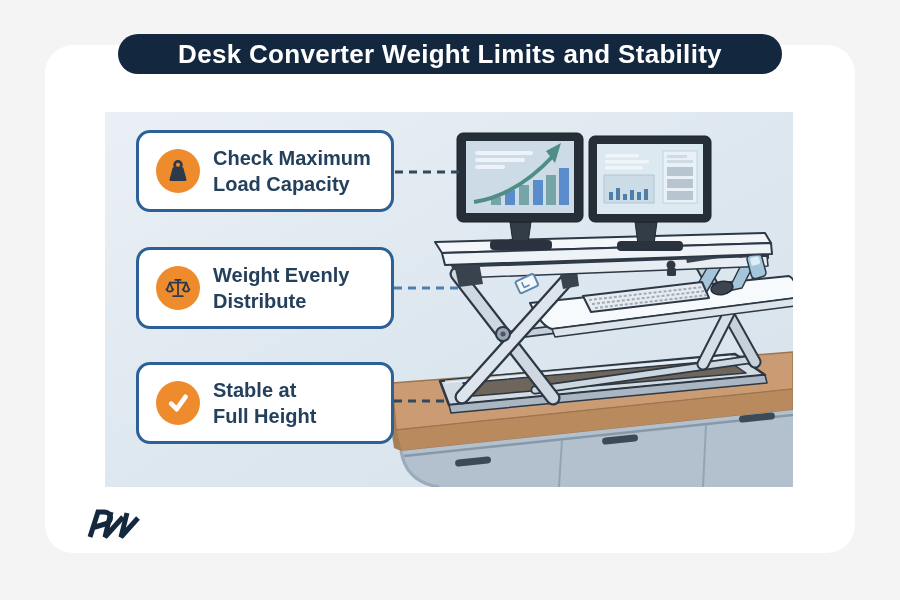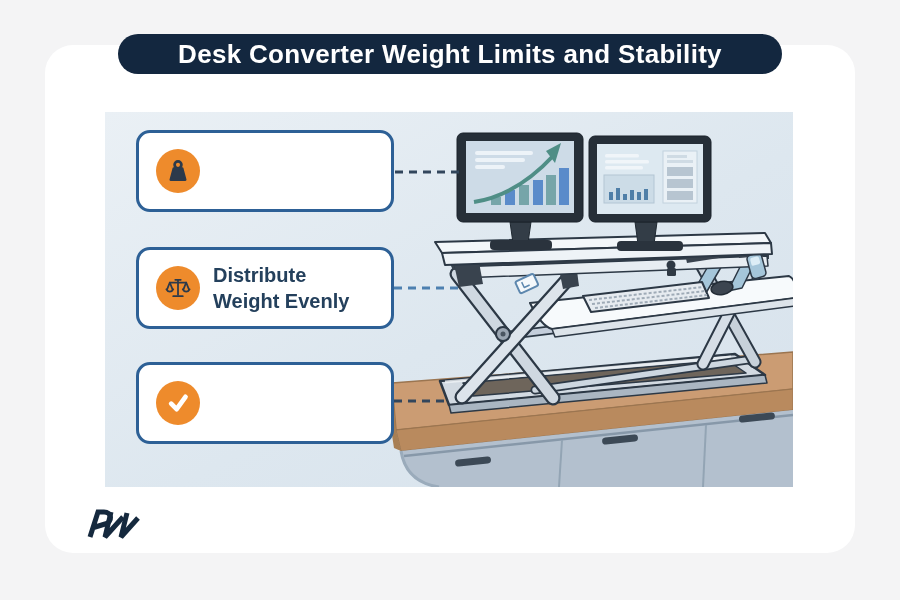"Check Maximum" div.callout-text { html: none -> <div> <span>Check Maximum</span> <span>Load Capacity</span> </div> }
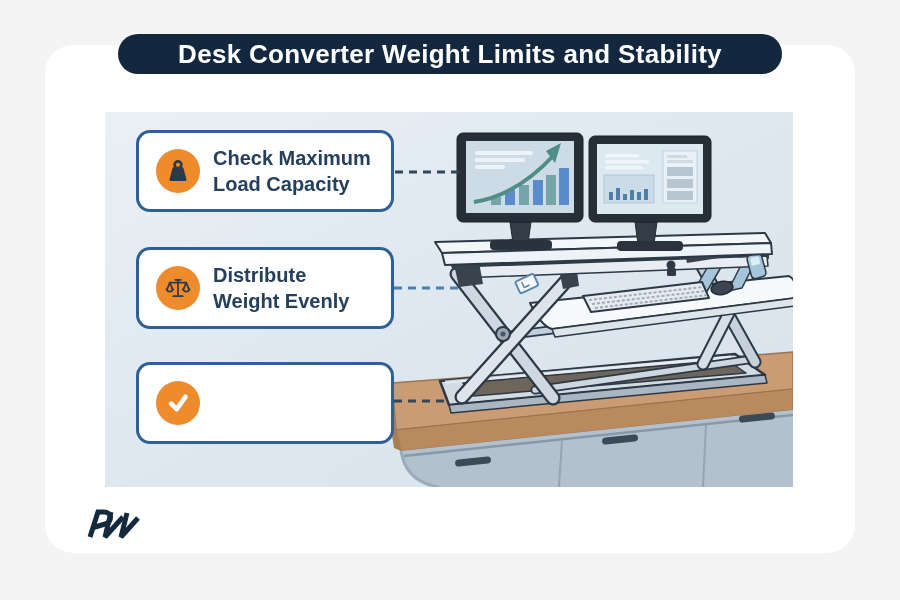"Distribute" span { order: before "Weight Evenly" -> after "Weight Evenly" }
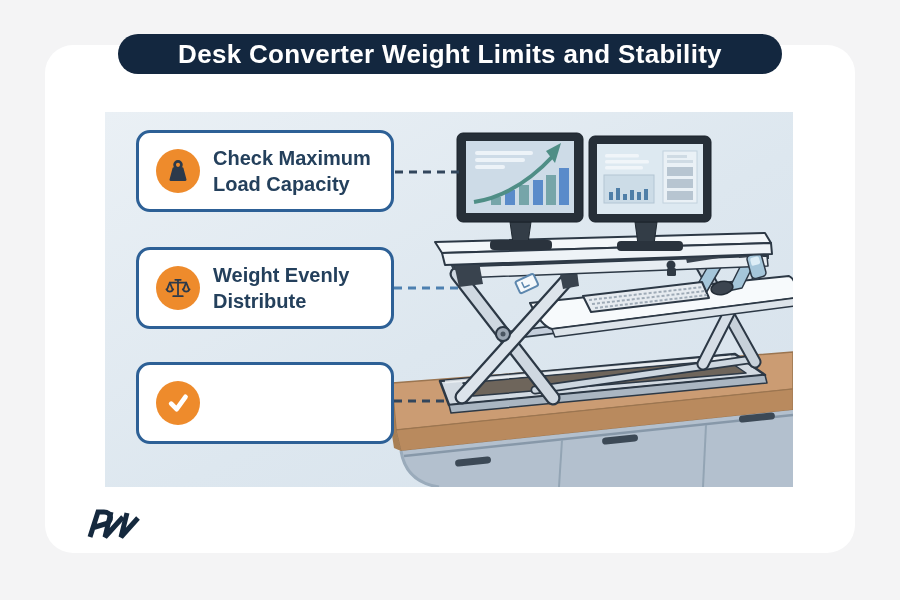"Stable at" div.callout-text { html: none -> <div> <span>Stable at</span> <span>Full Height</span> </div> }
